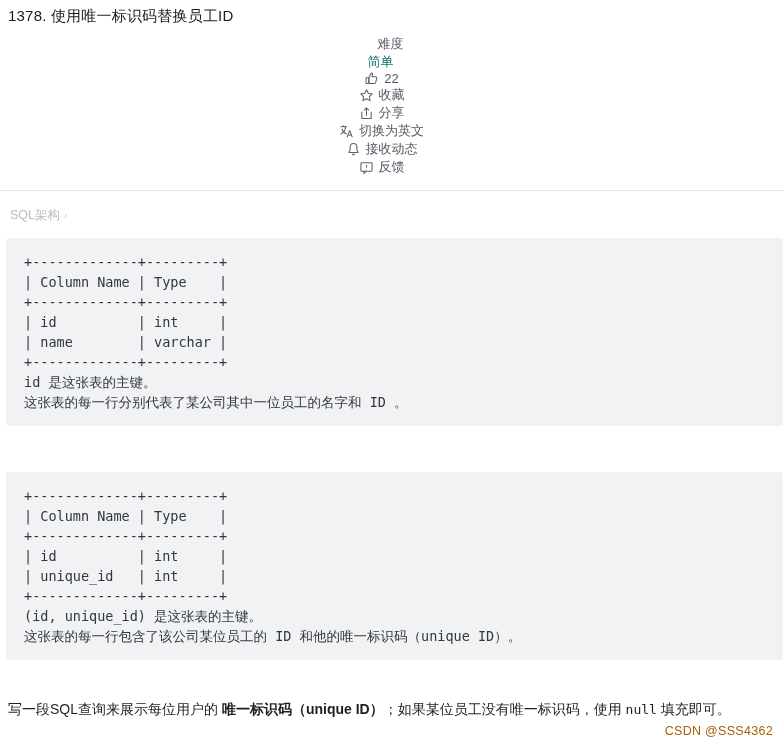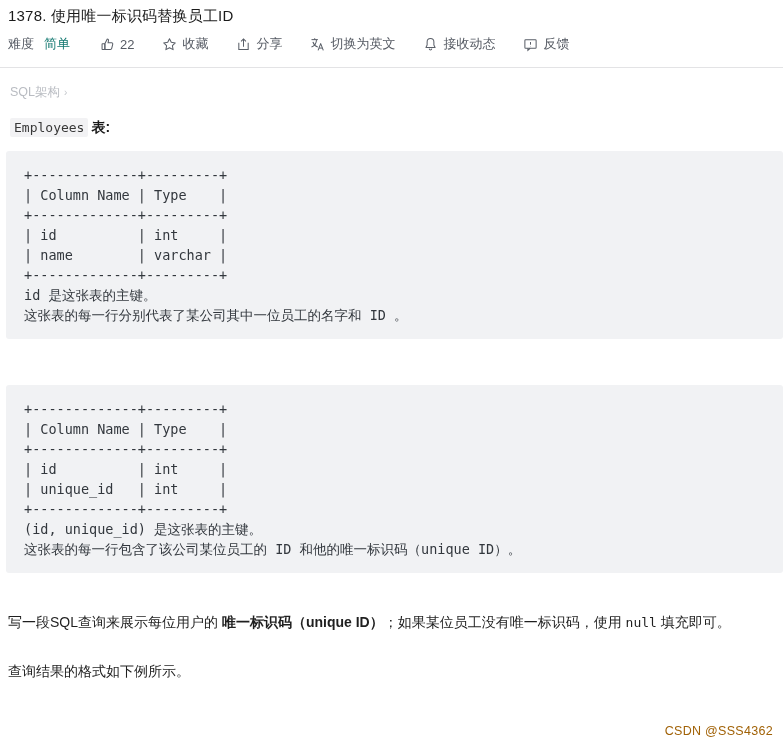"难度" .toolbar { flex-direction: none -> column }
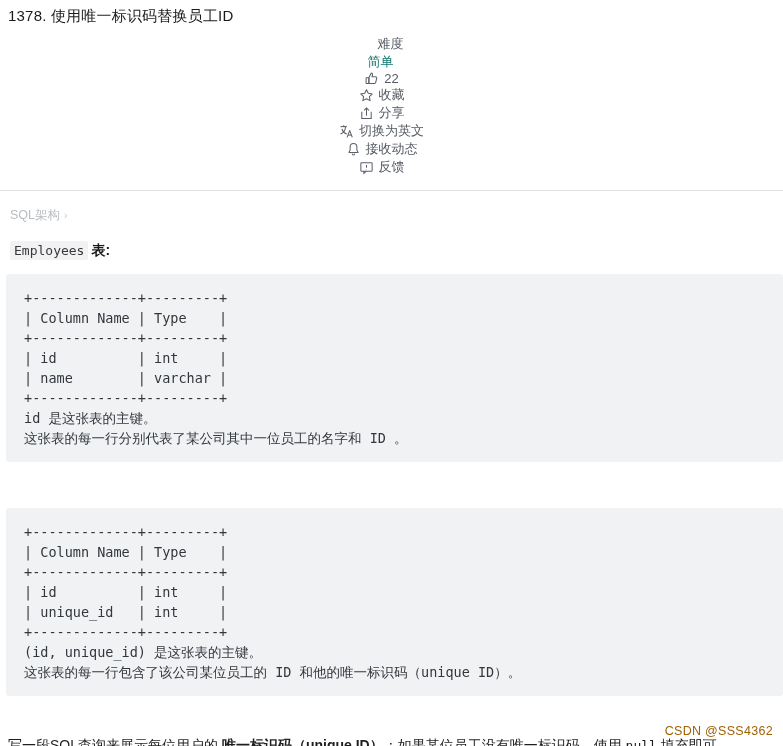"Employees 表:" div.tbl-head { html: <div> <code>Employees</code><span>表:</span> </div> -> none }
